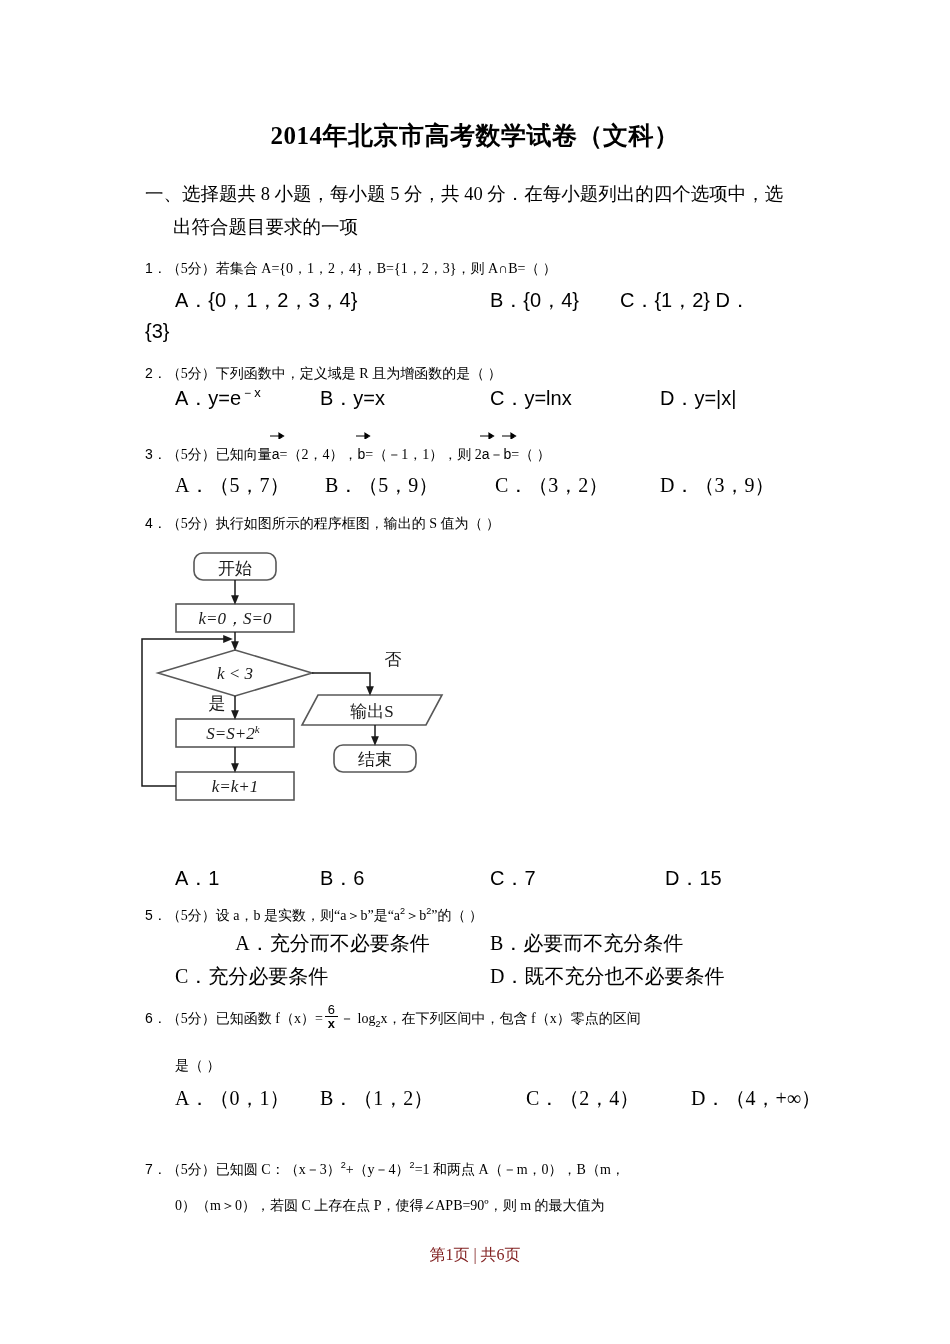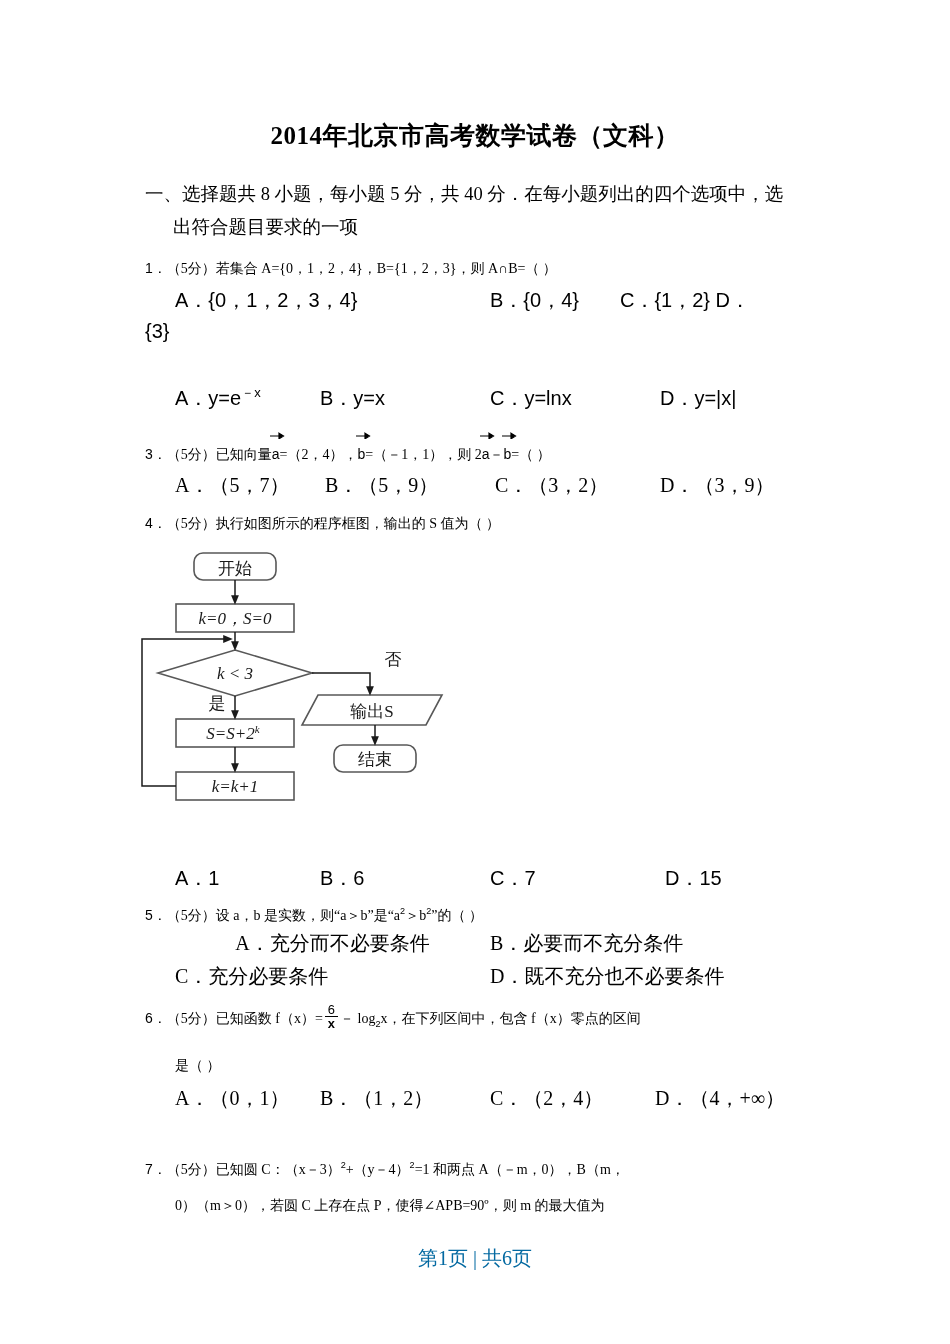"2．（5分）下列函数中，定义域是 R 且为增函数的是（ ）" div.q { html: none -> <div> <span>2．</span><span>（5分）</span><span>下列函数中，定义域是 R 且为增函数的是（ ）</span> </div> }
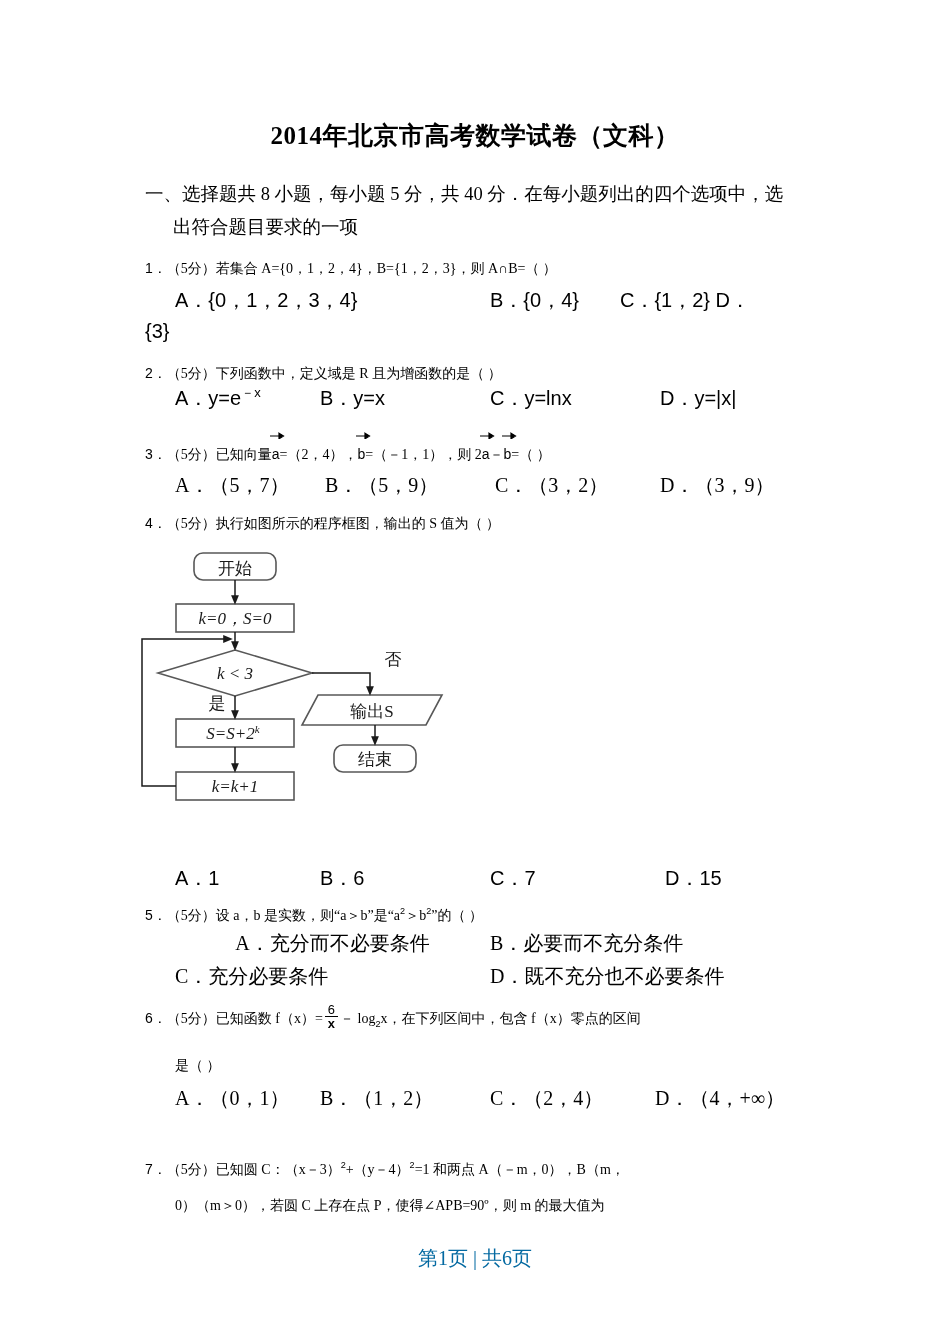"C．（2，4）" span.op { margin-left: none -> 36px }
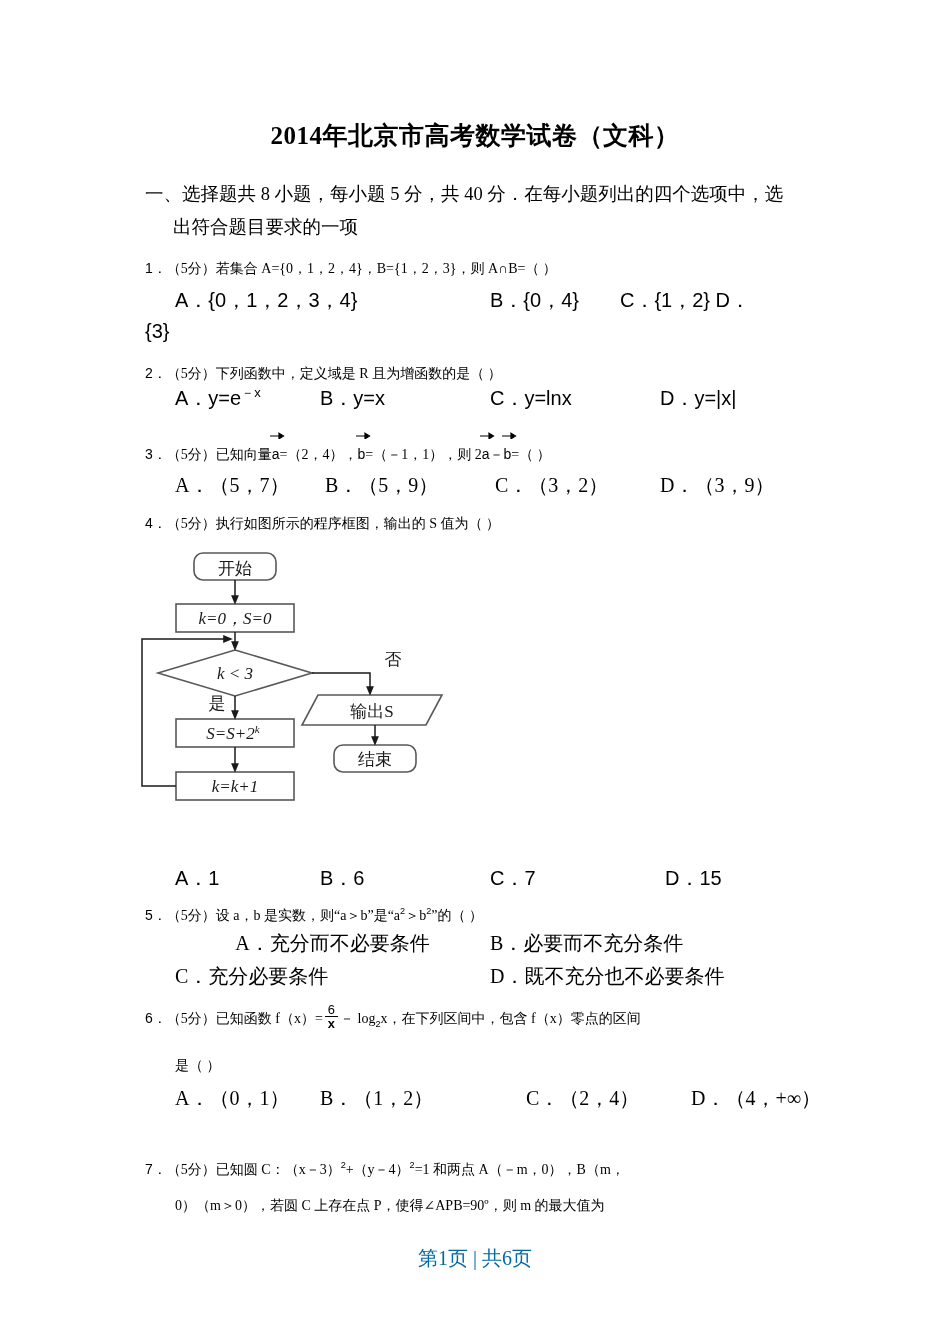"第1页 | 共6页" .footer { color: #0369a1 -> #7f1d1d; font-size: 20px -> 16px }
